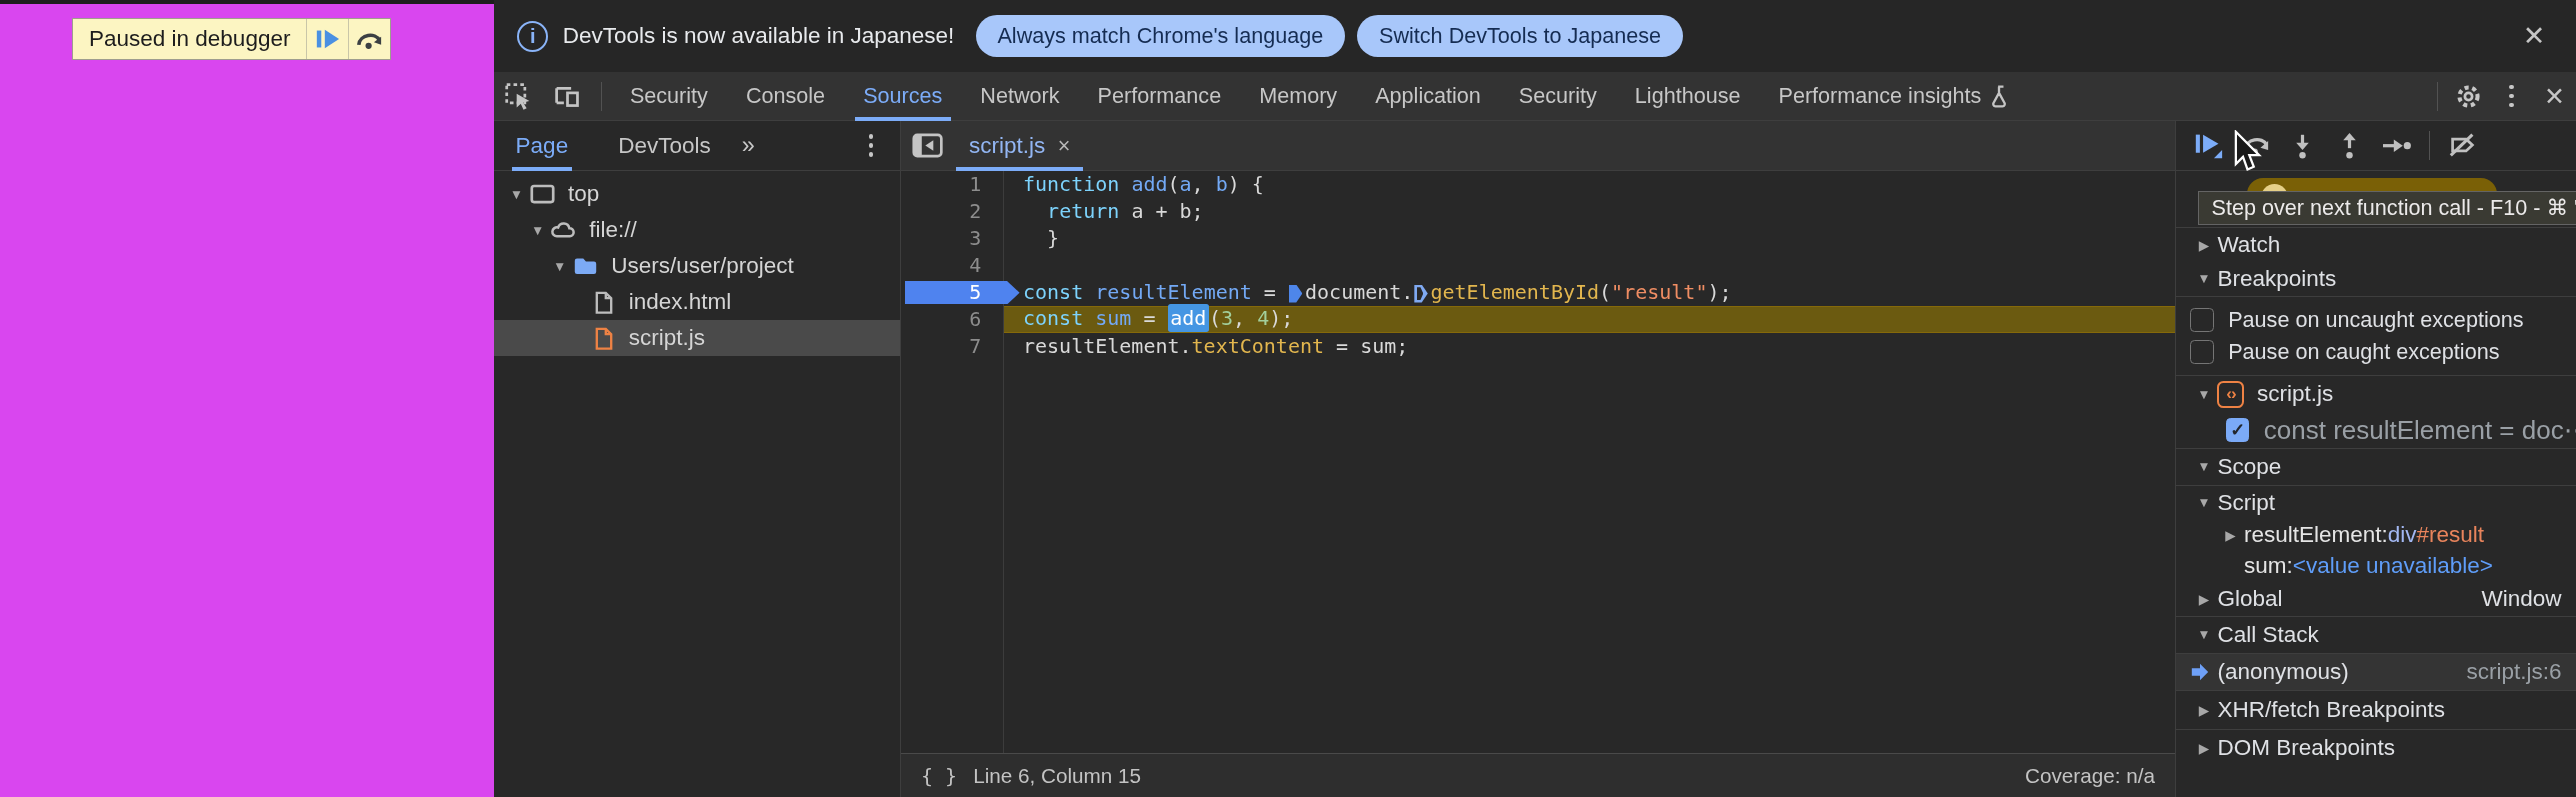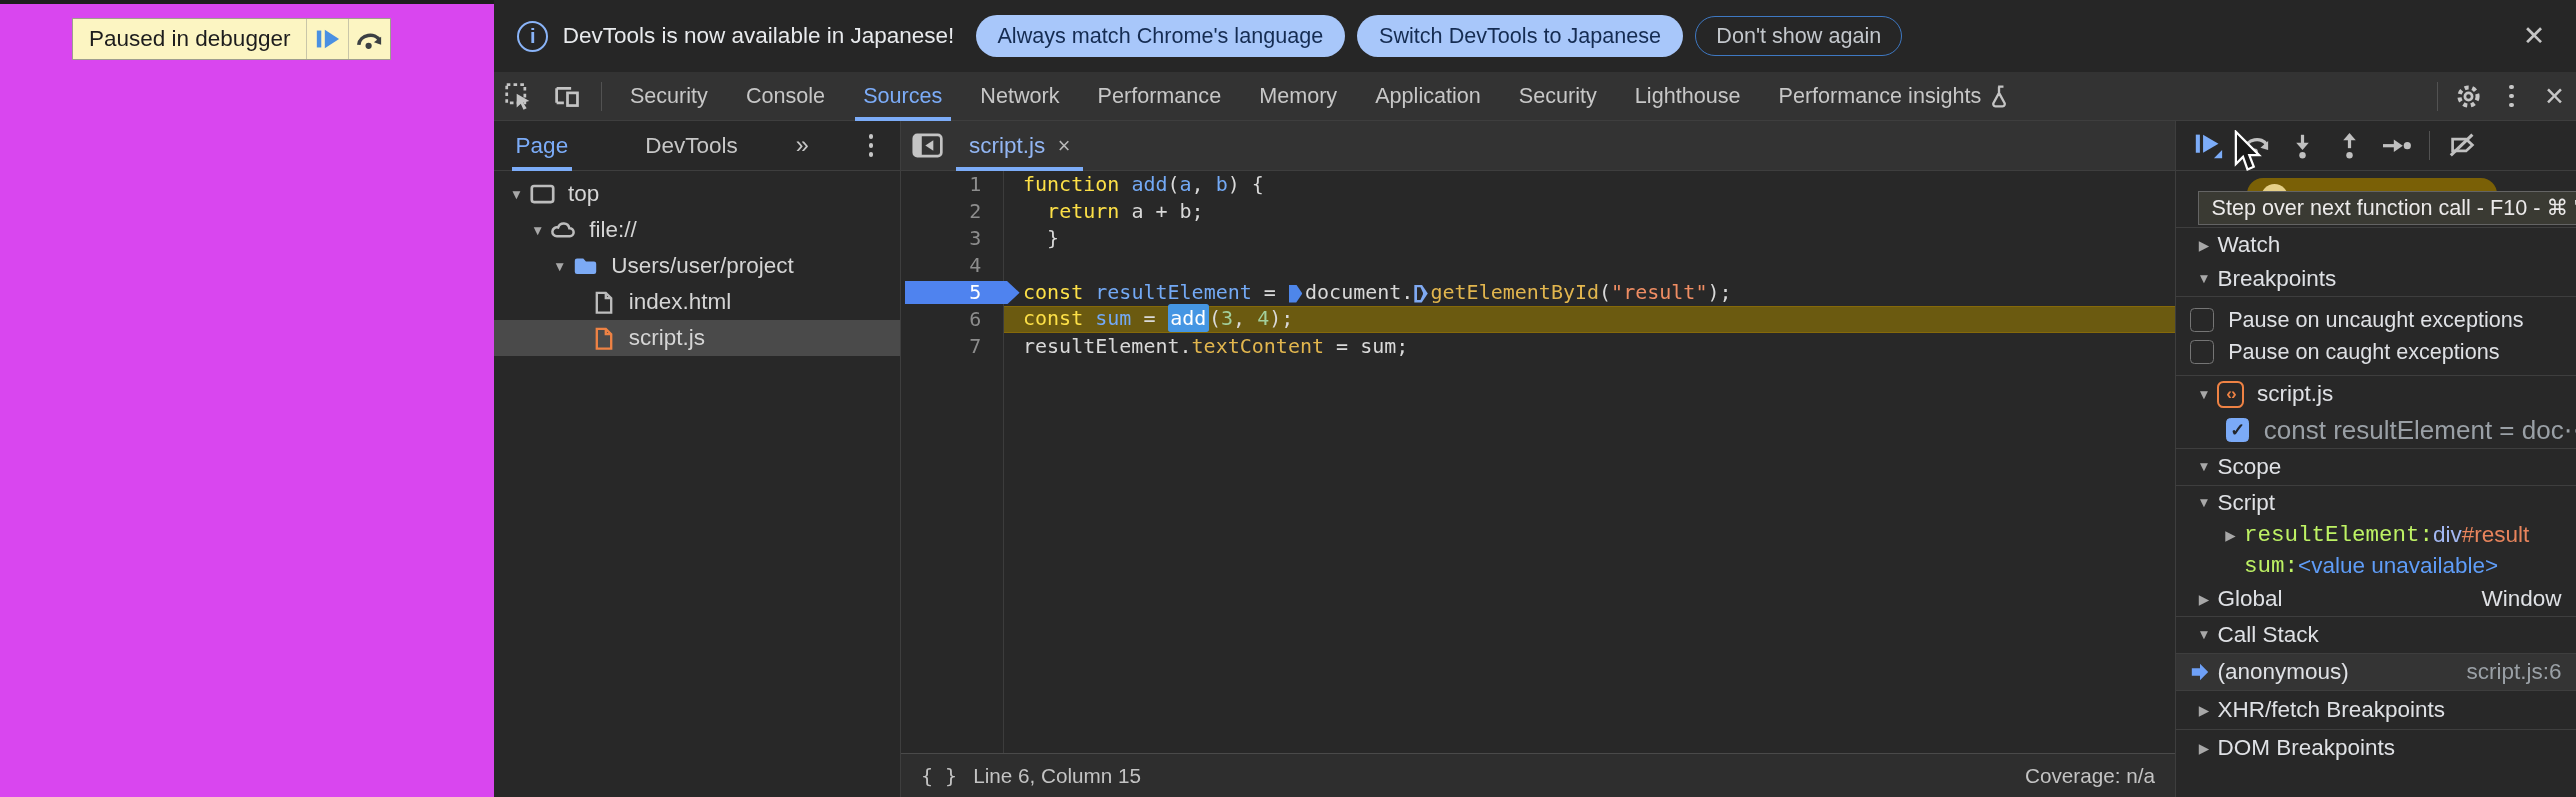"Don't show again" button.ghost { html: <button>Don't show again</button> -> none }
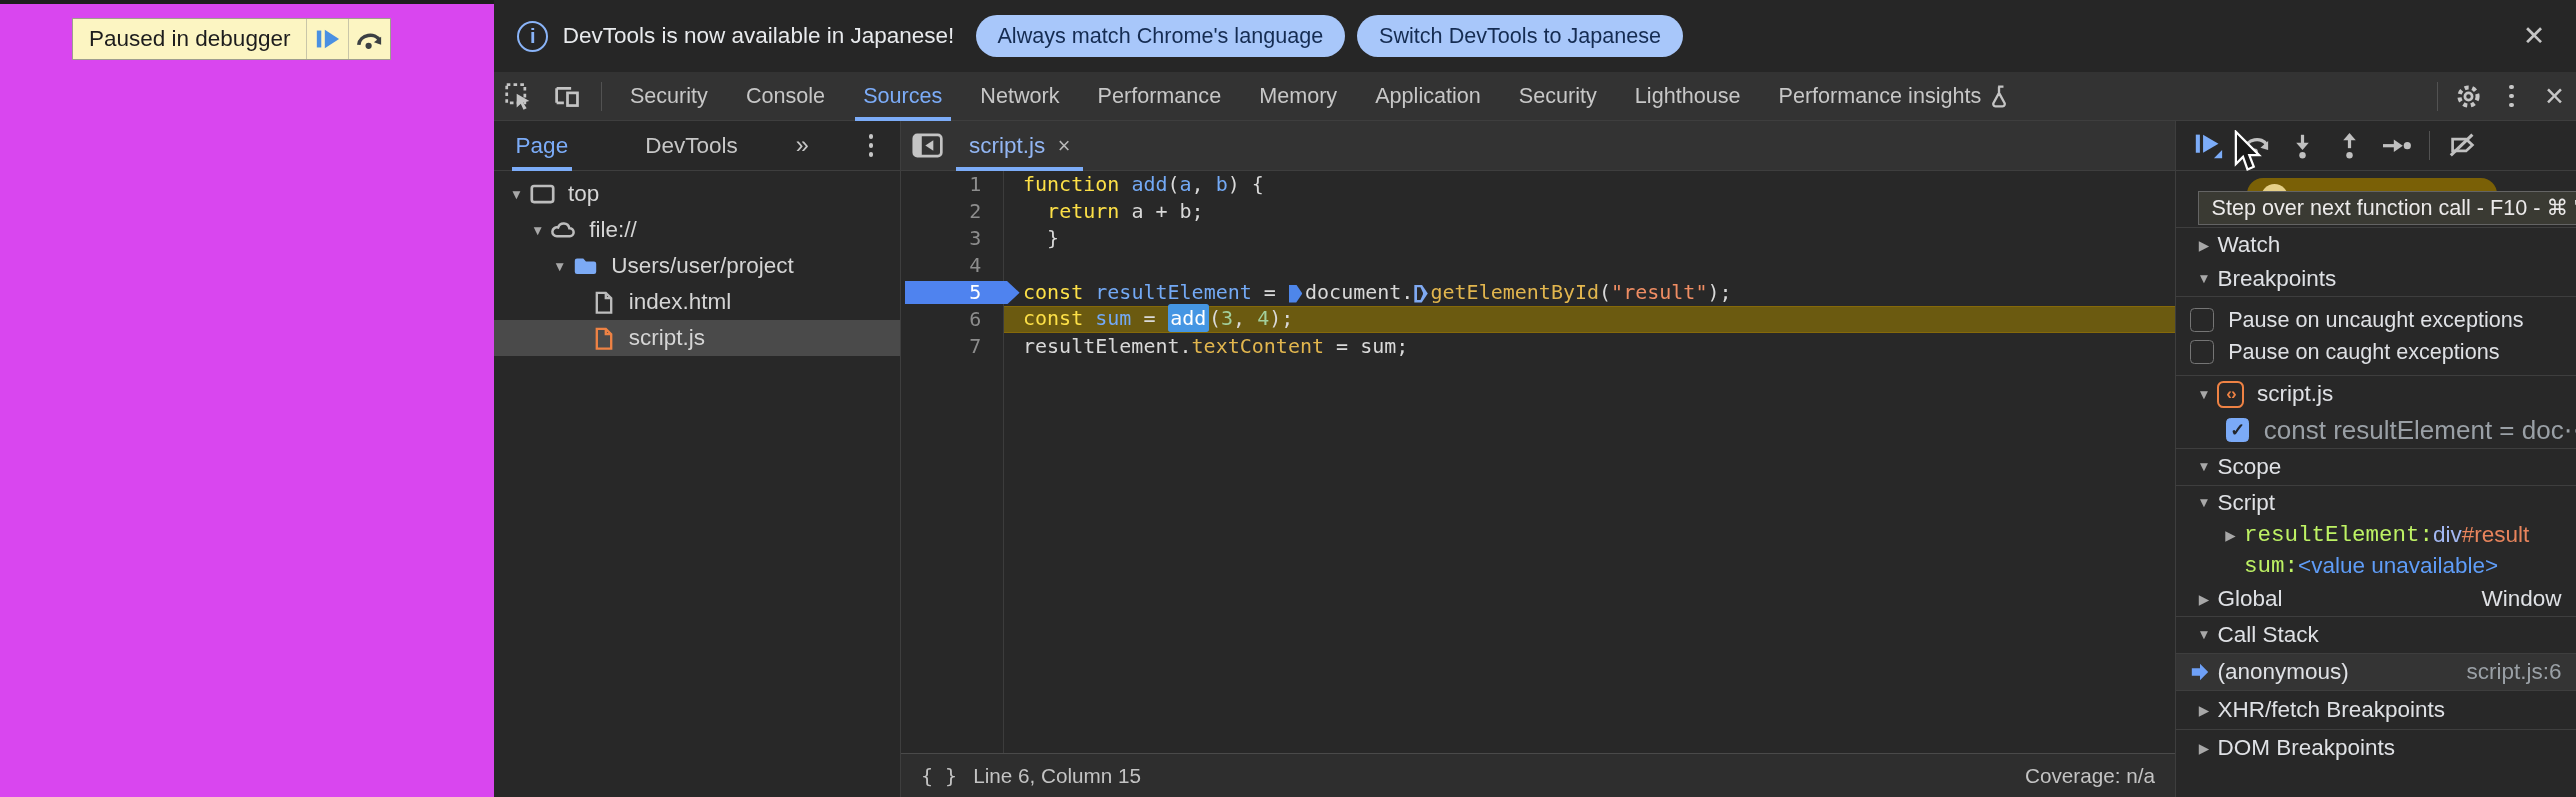"Page" .nav-header { gap: 27px -> none }
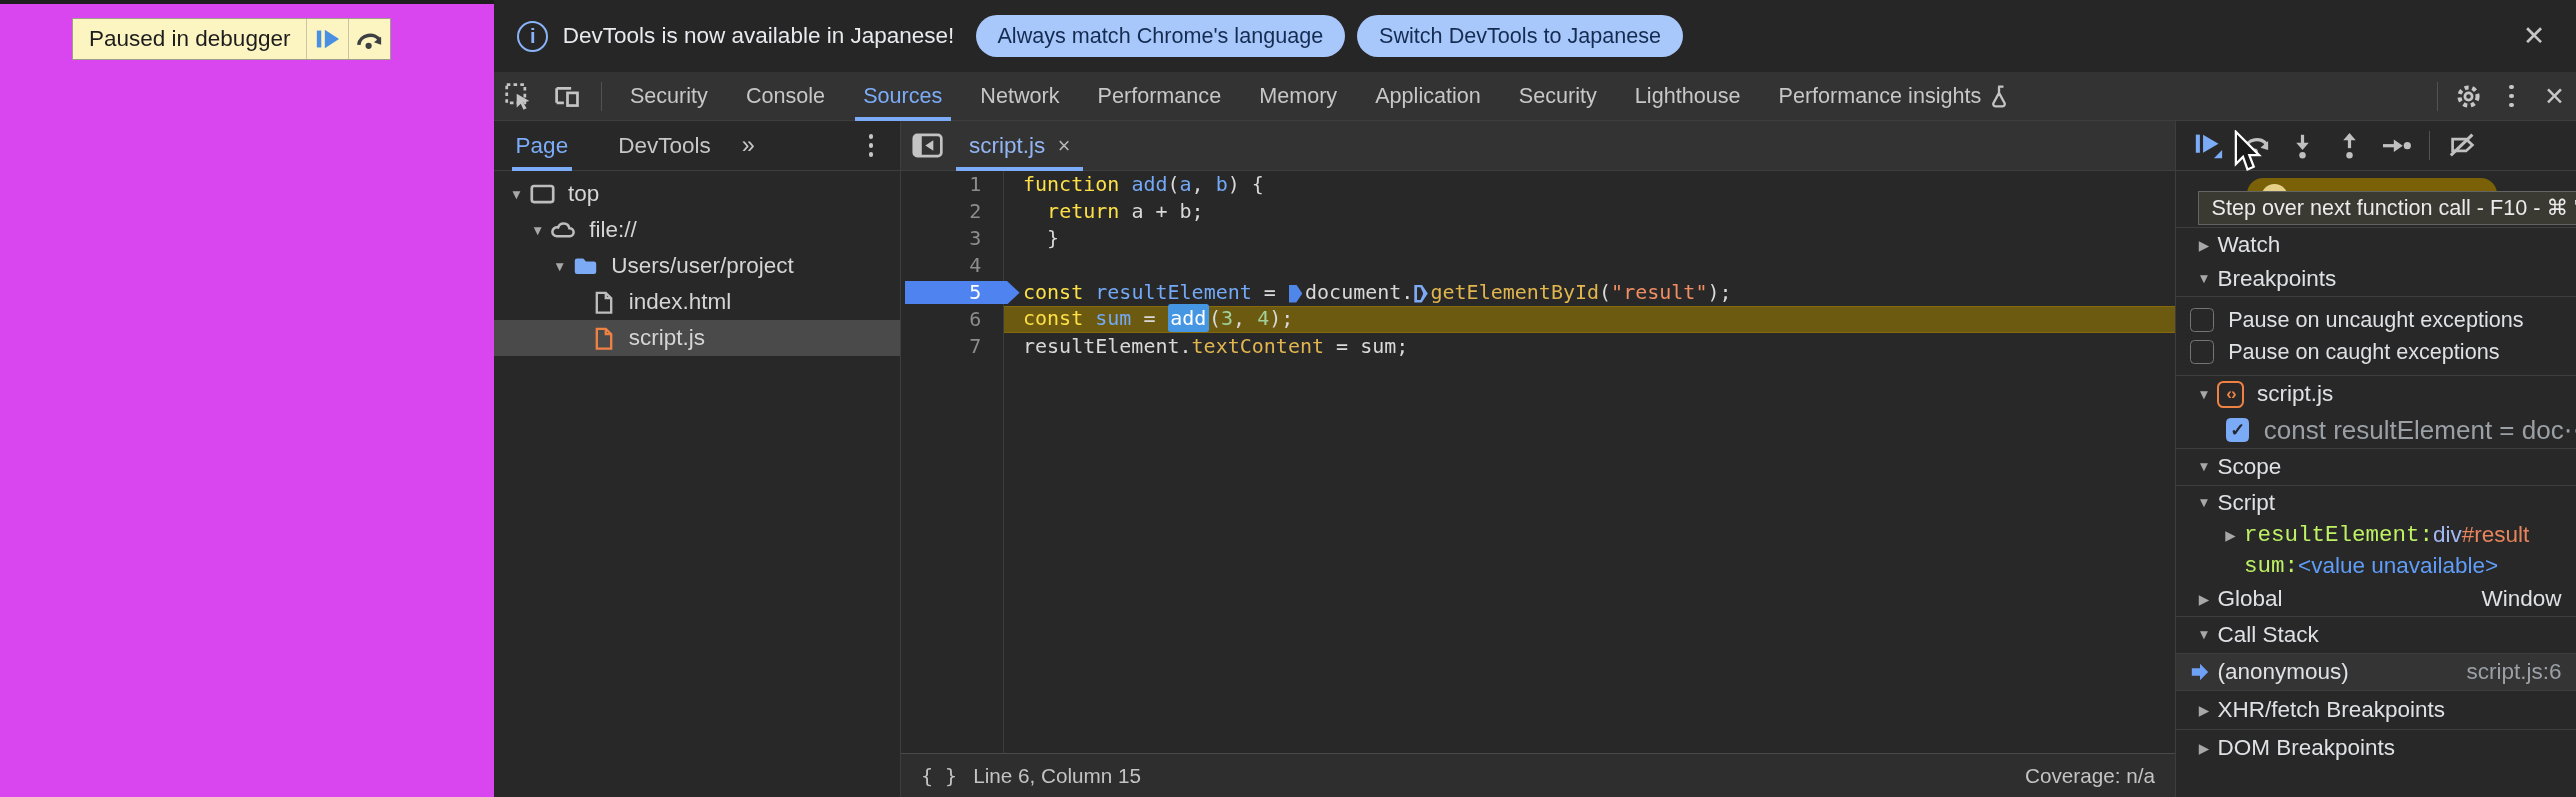"function" .tk-kw { color: #fde047 -> #7dd3fc }
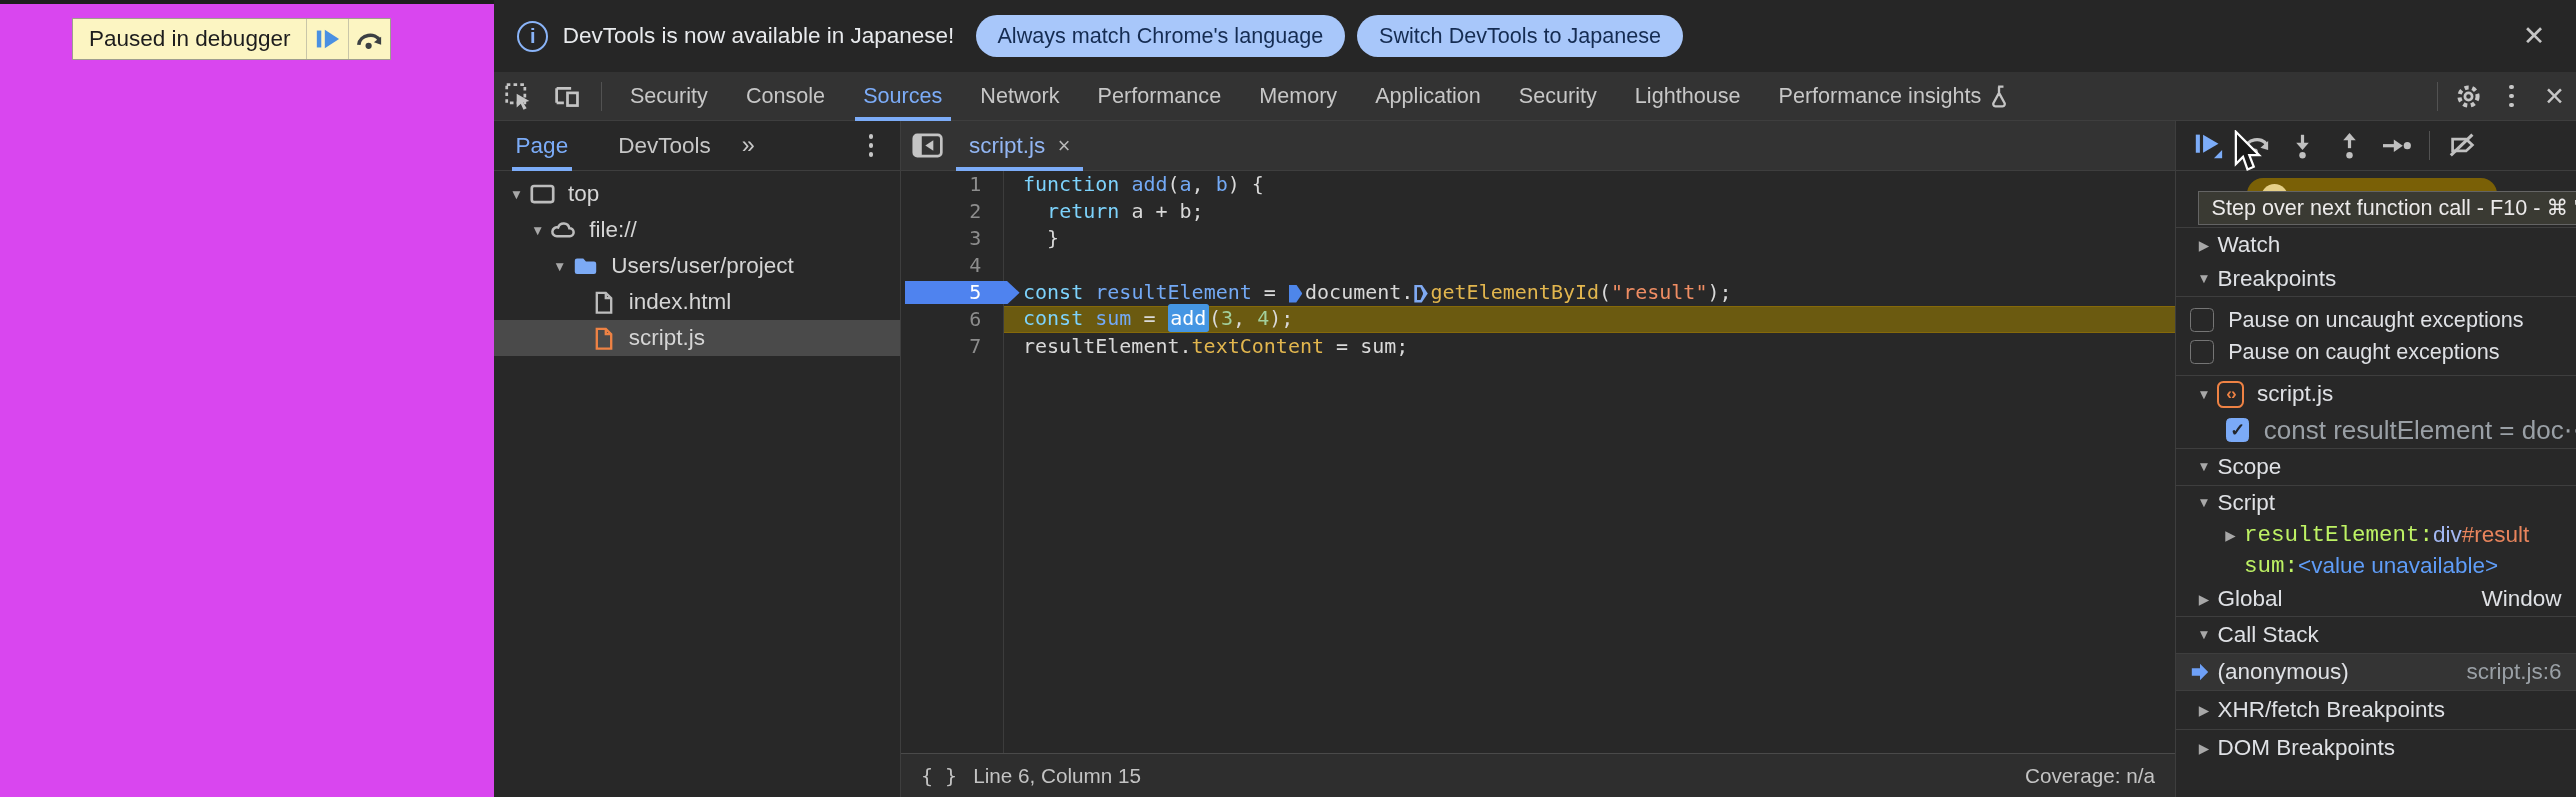"resultElement:" .v-name { color: #bef264 -> #e5e5e5; font-family: Liberation Mono, monospace -> none }
